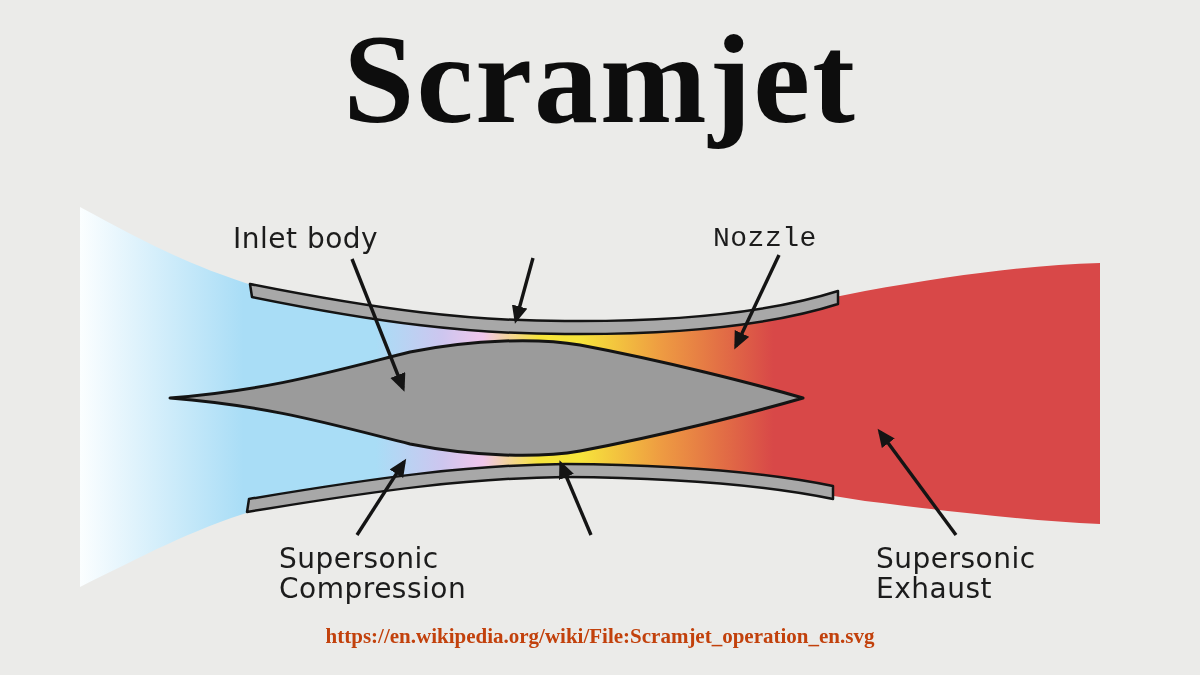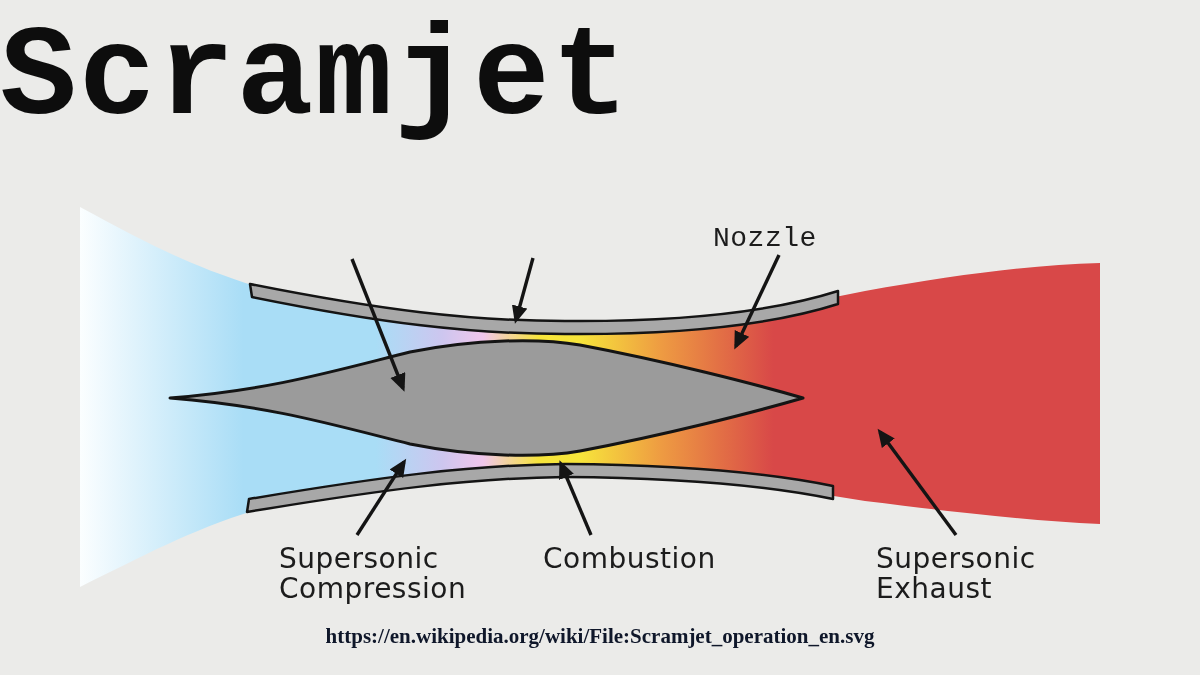"Scramjet" .title { font-family: Liberation Mono, monospace -> Liberation Serif, serif; text-align: left -> center }
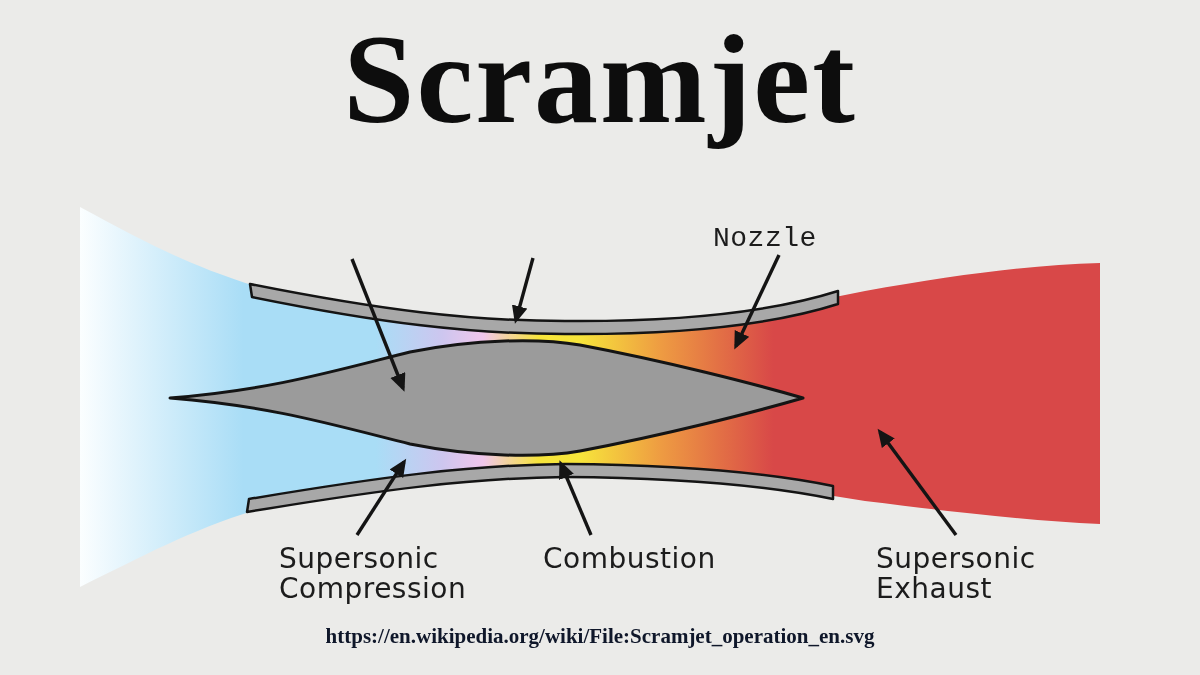"Inlet body" div.lbl { html: none -> <div>Inlet body</div> }
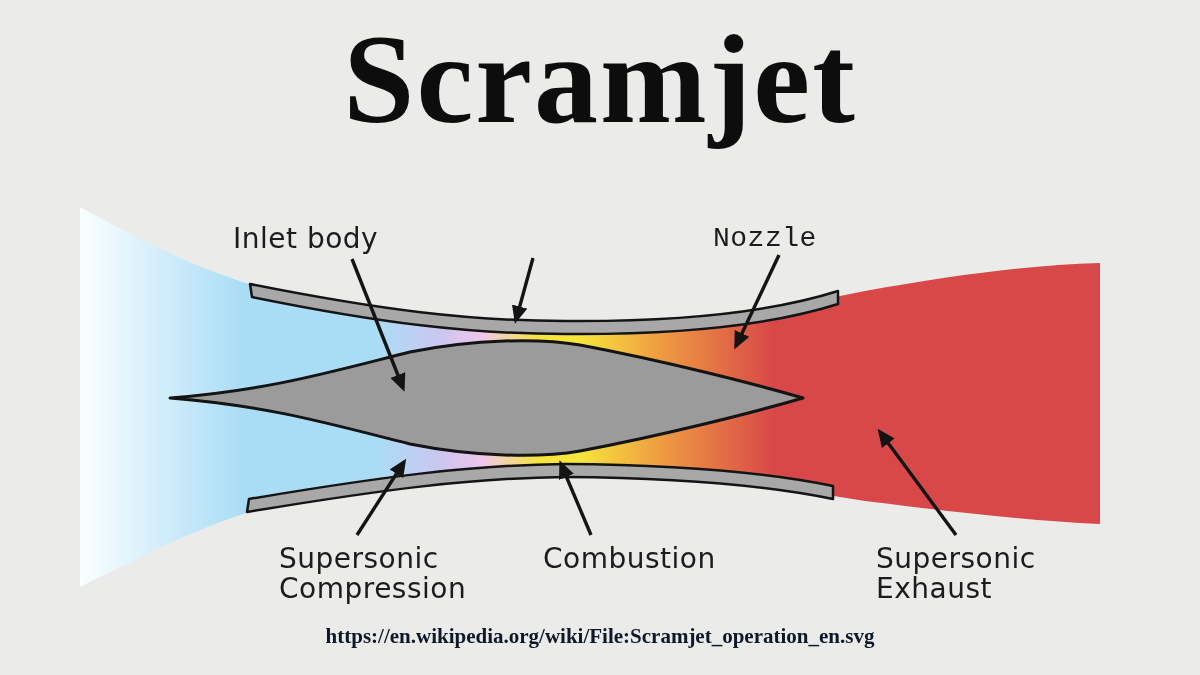"Combustion" div.lbl { html: <div>Combustion</div> -> none }
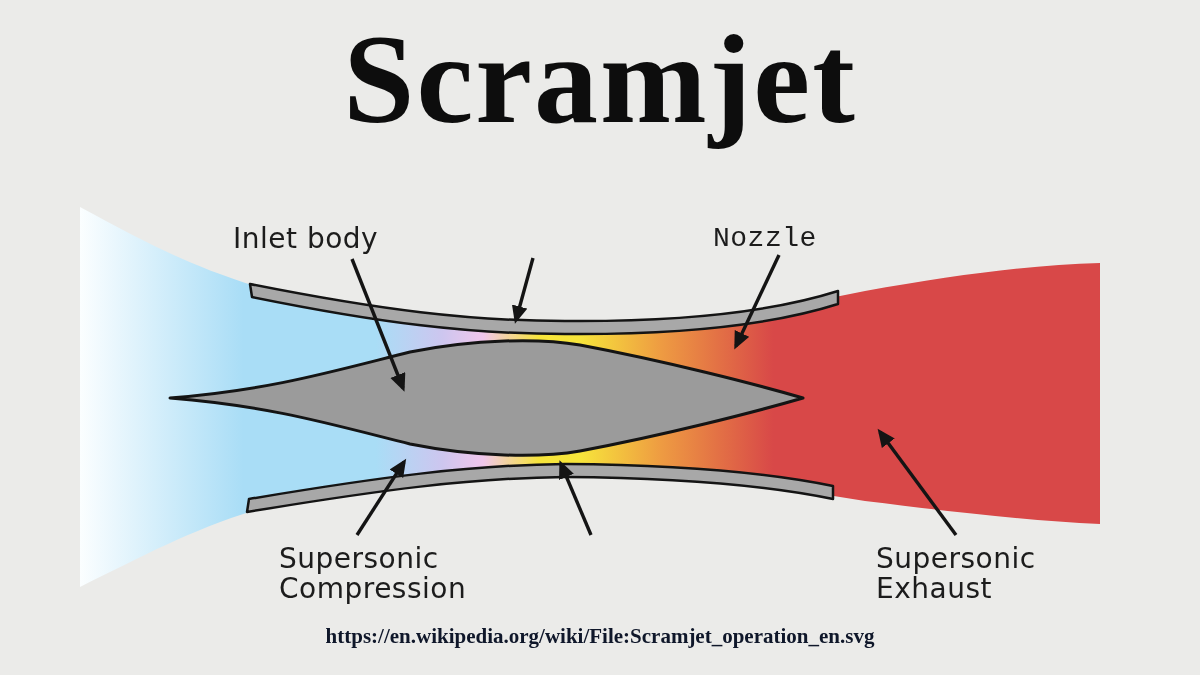"https://en.wikipedia.org/wiki/File:Scram" .source { color: #0f172a -> #c2410c }
